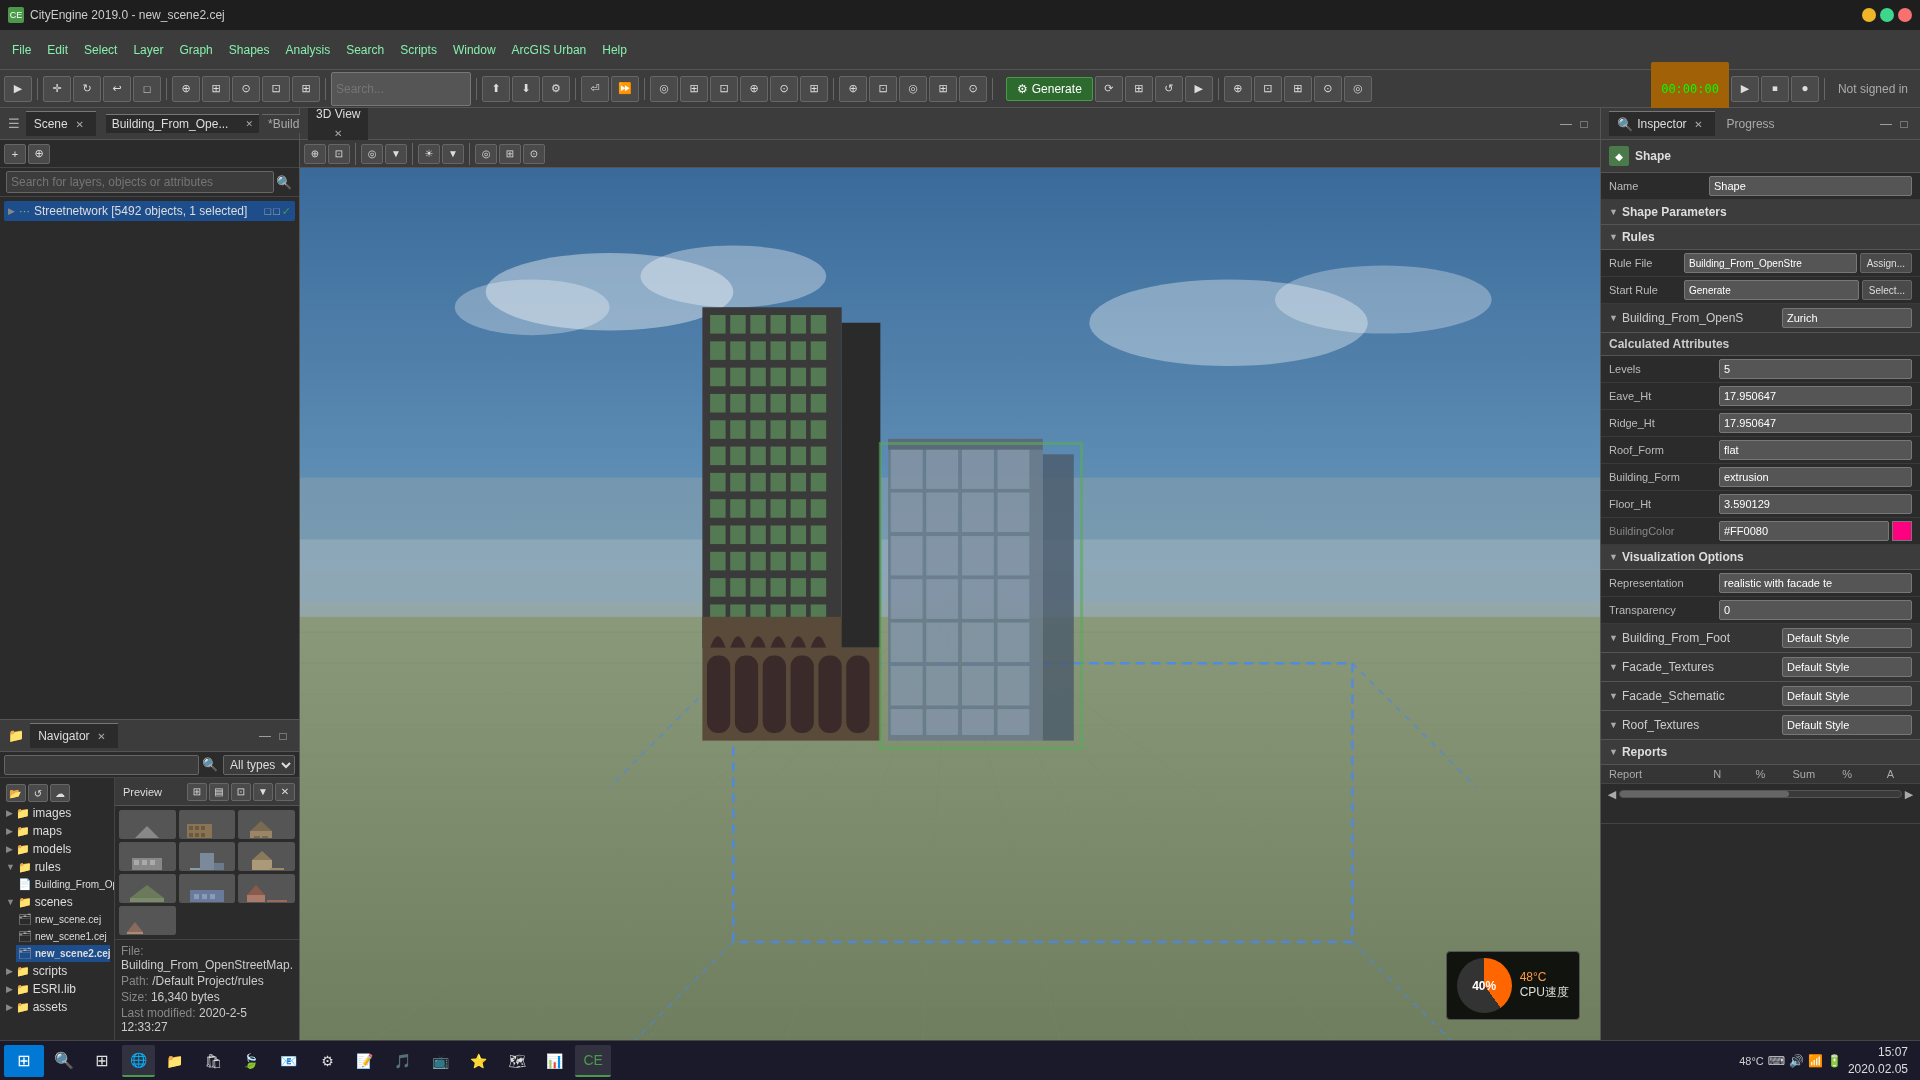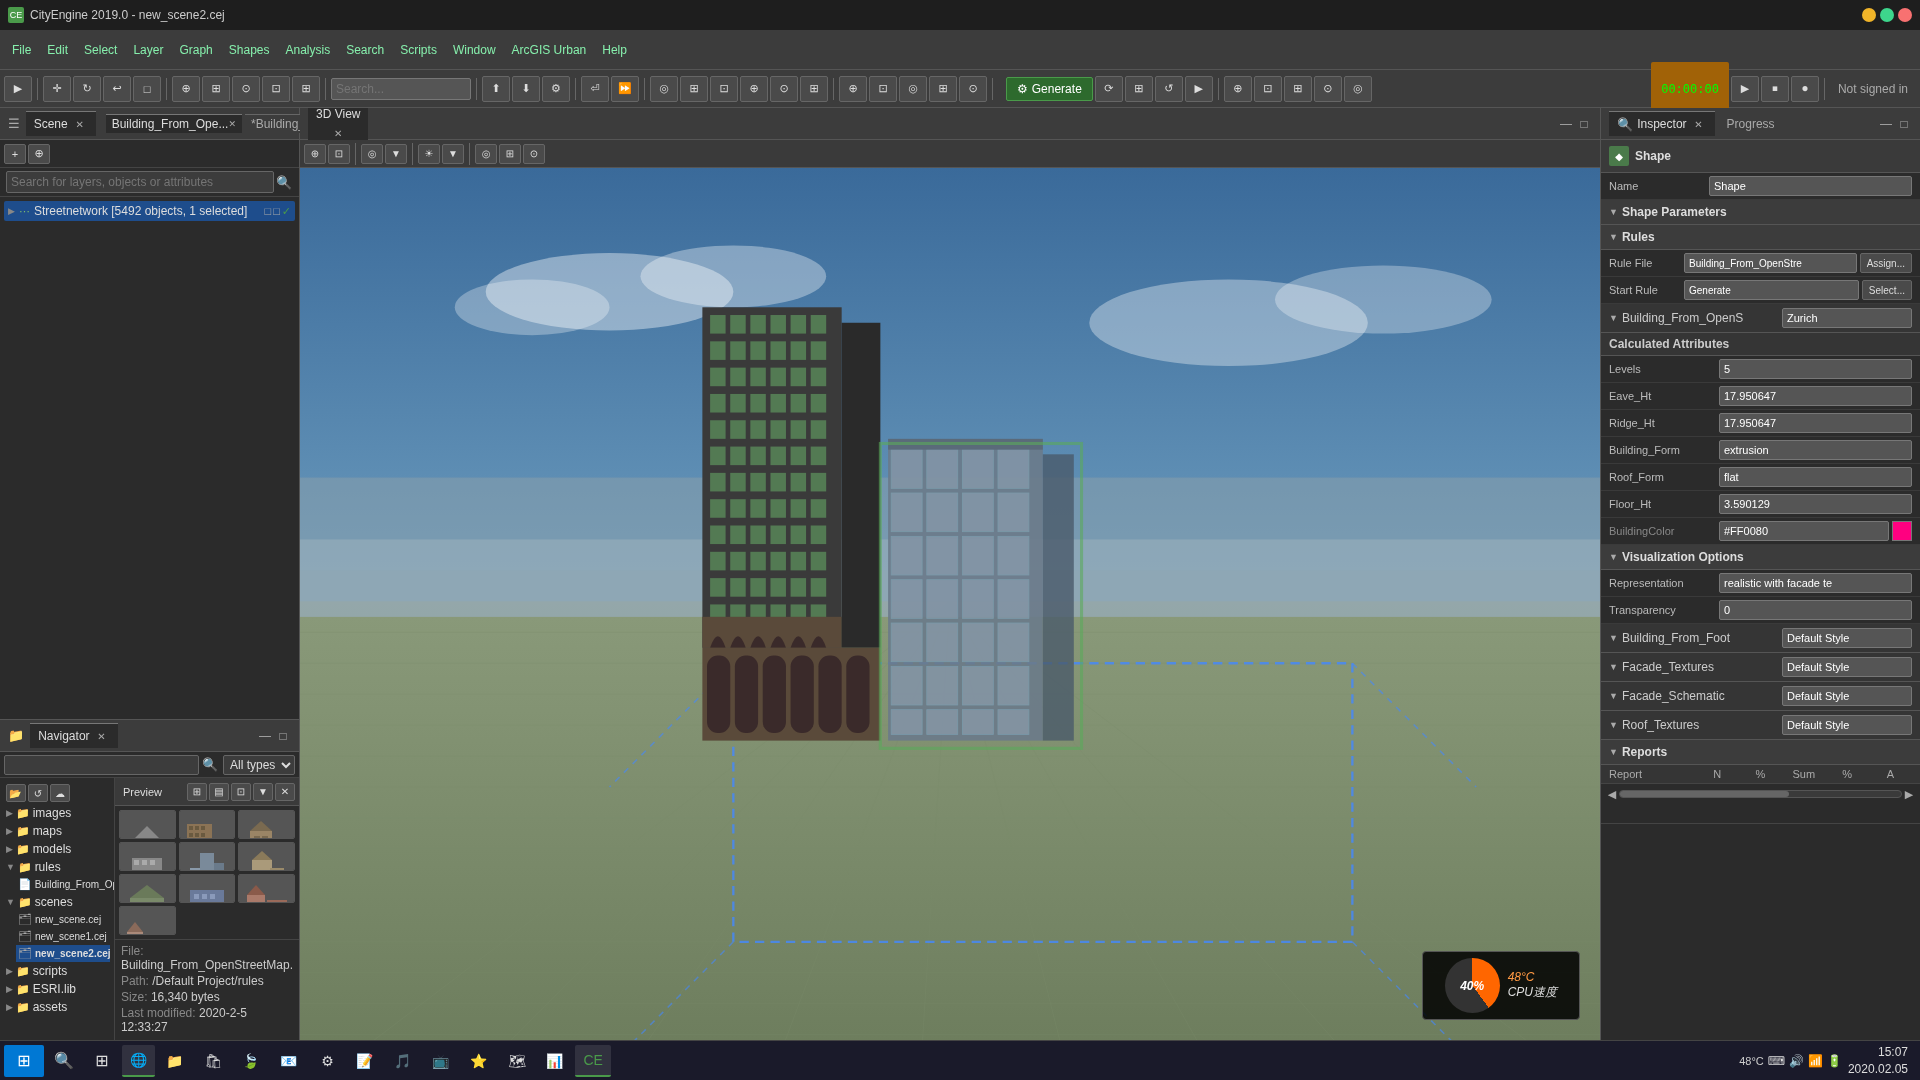"Search..." .tb-input { padding: 4px 4px -> 16px 4px }
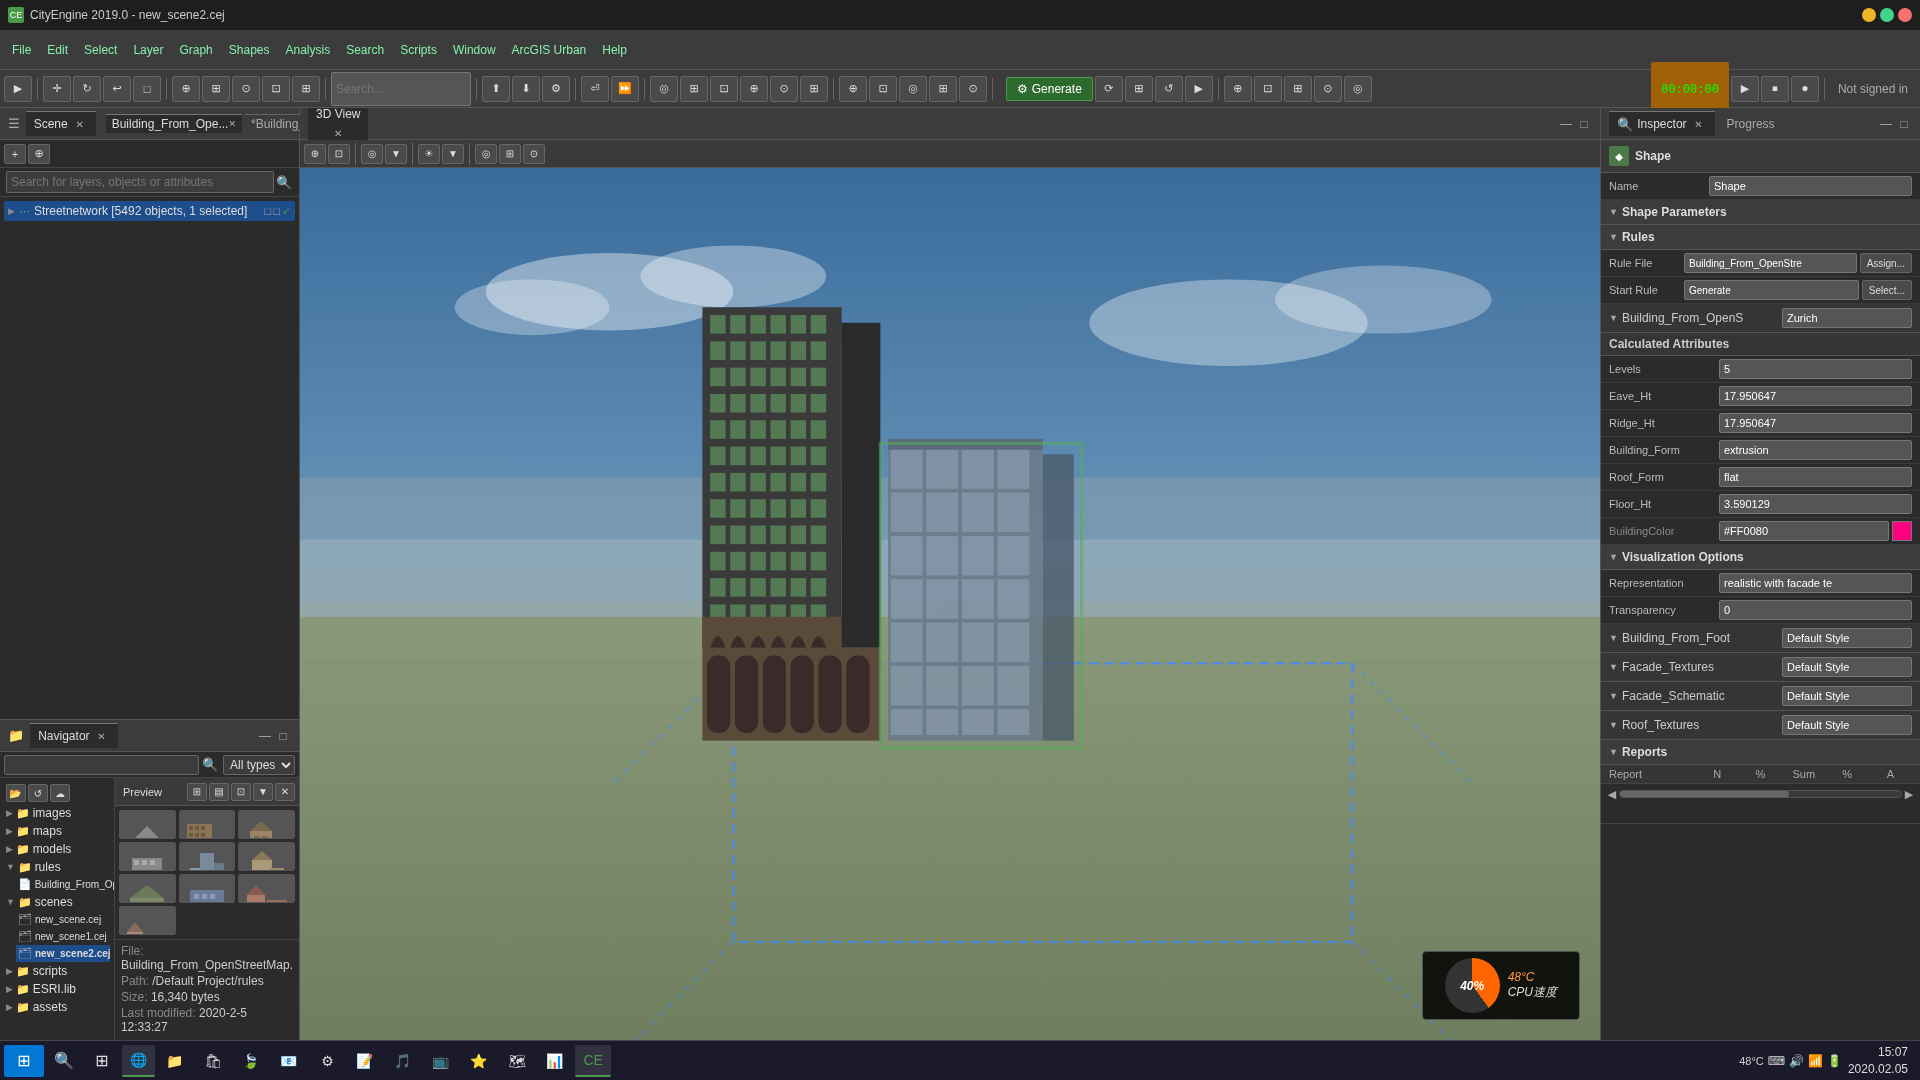"Building_From_Ope..." div { gap: 0 -> 17px }
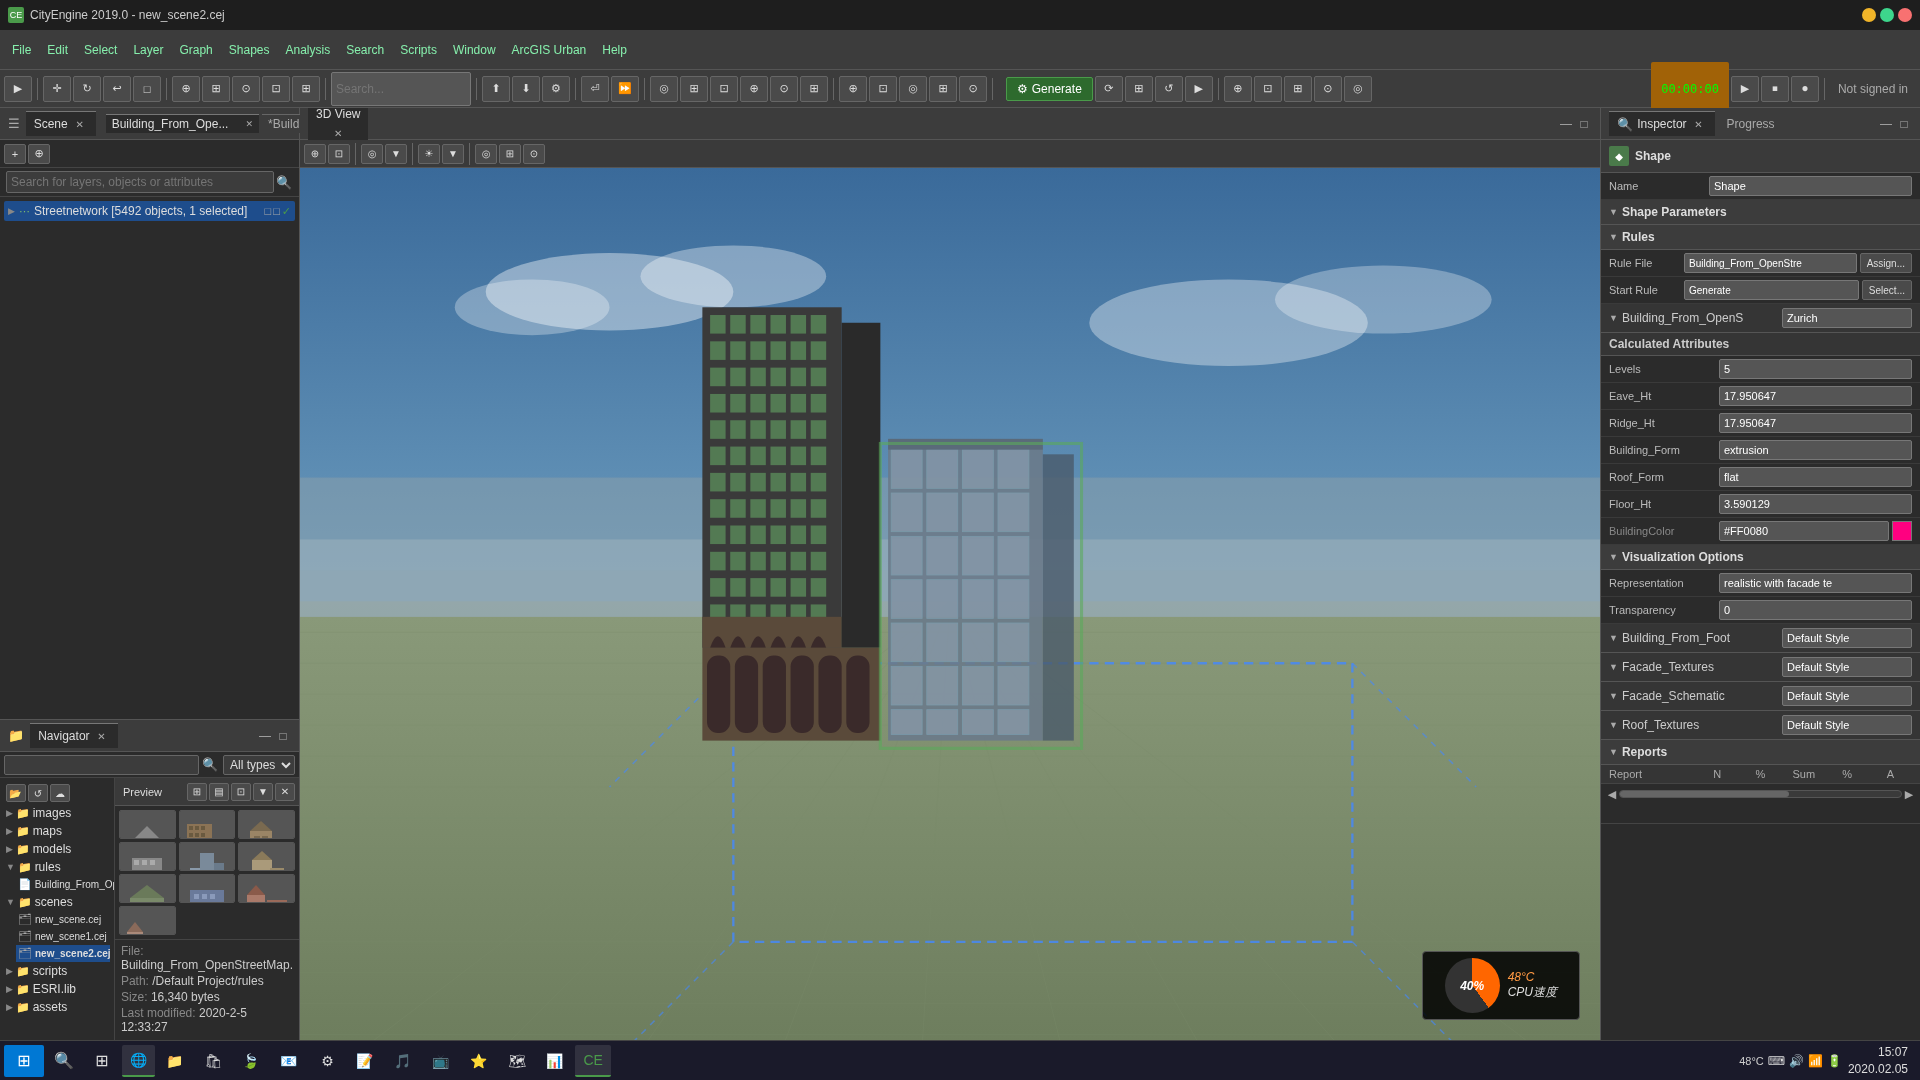"Building_Form" div.dropdown-row { order: before "Roof_Form" -> after "Roof_Form" }
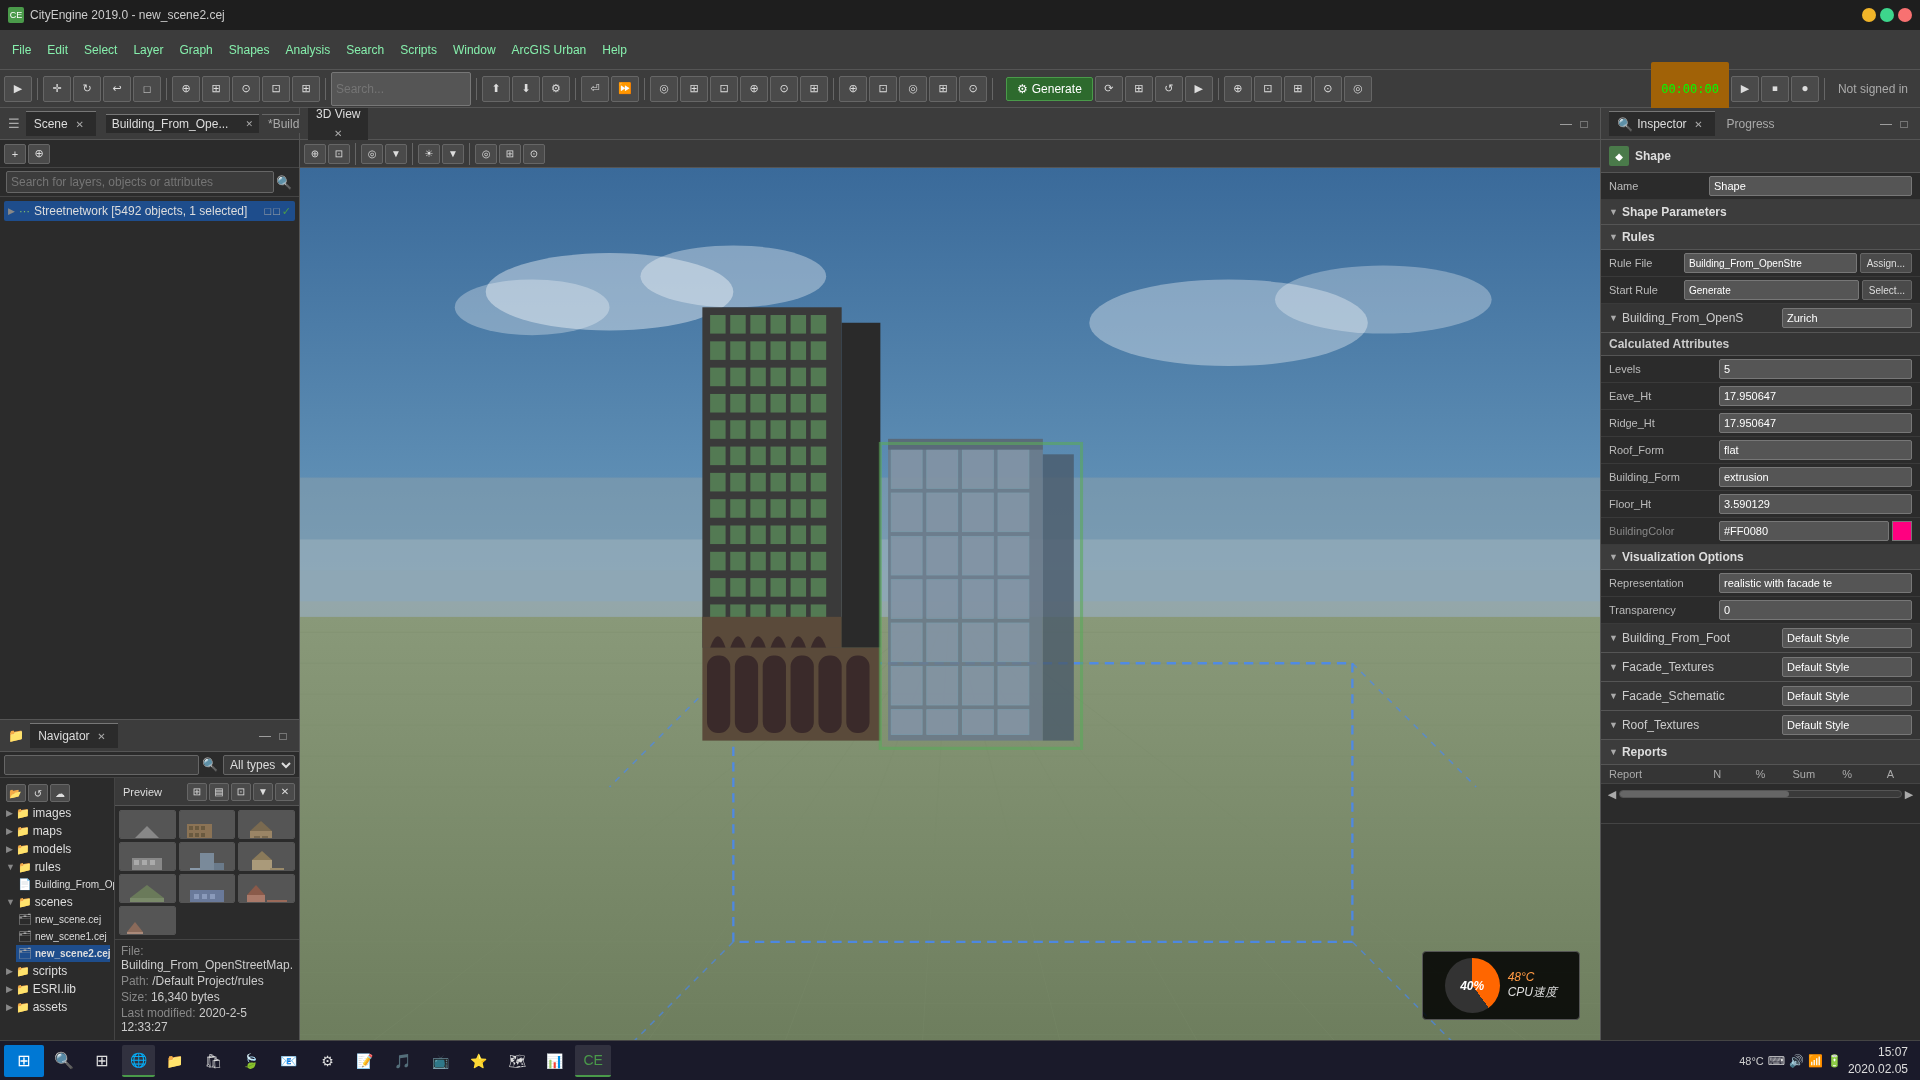"40%" .cpu-monitor { font-style: italic -> none; padding: 6px 22px -> 6px 10px }
